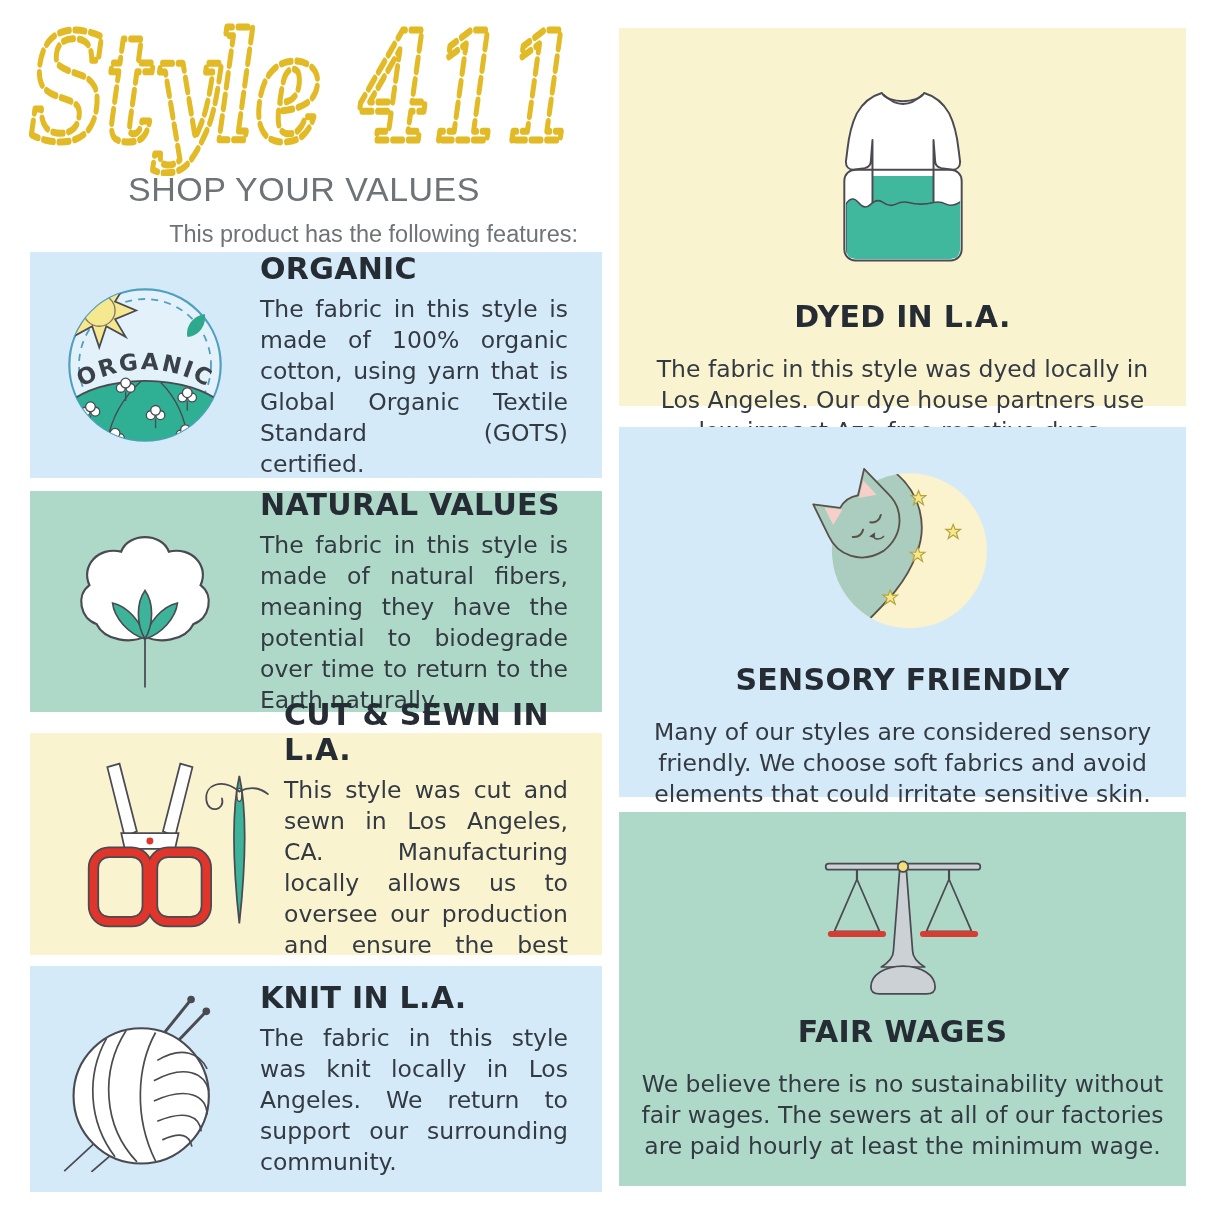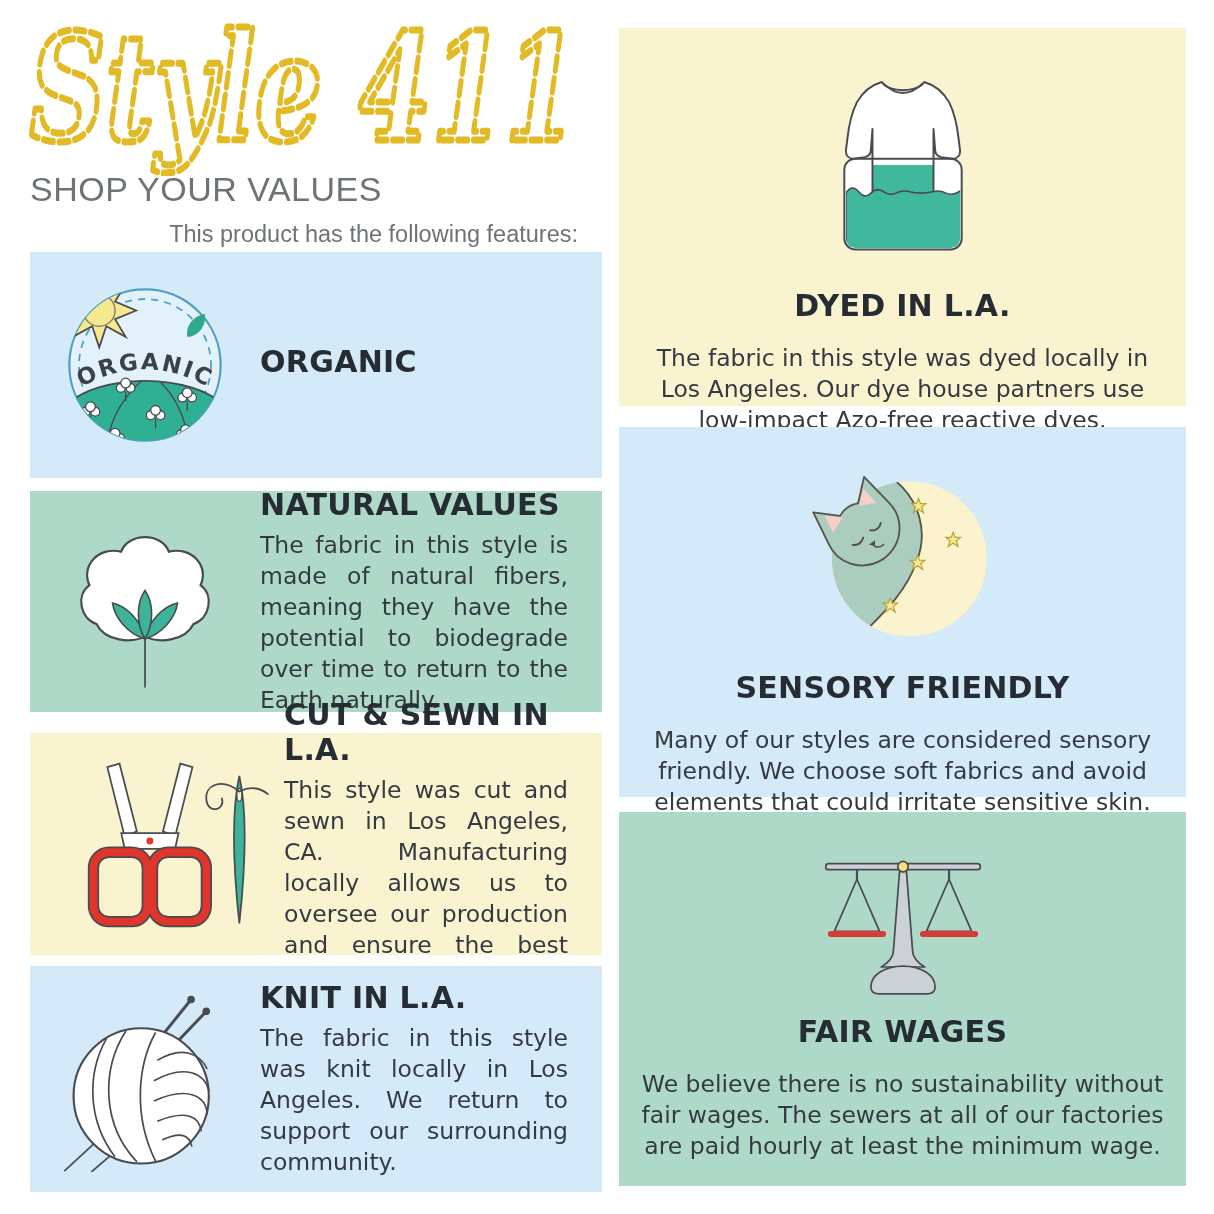"SHOP YOUR VALUES" .tagline { text-align: left -> center }
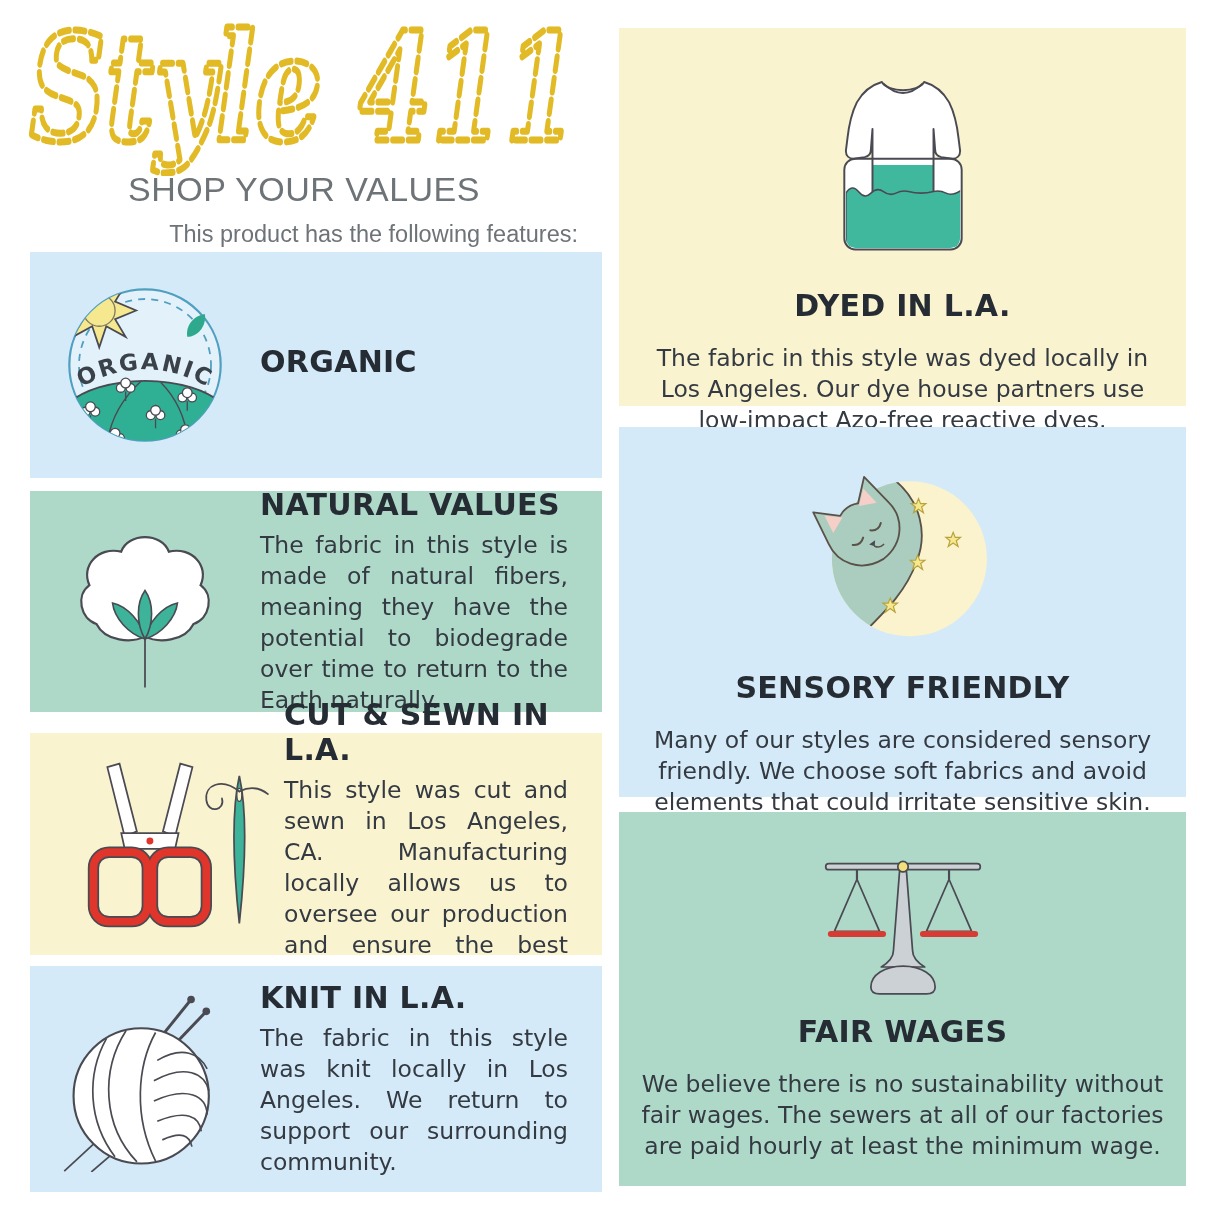"The fabric in this style is made of 100%" p.card-body { html: none -> <p>The fabric in this style is made of 100% organic cotton, using yarn that is Global Organic Textile Standard (GOTS) certified.</p> }
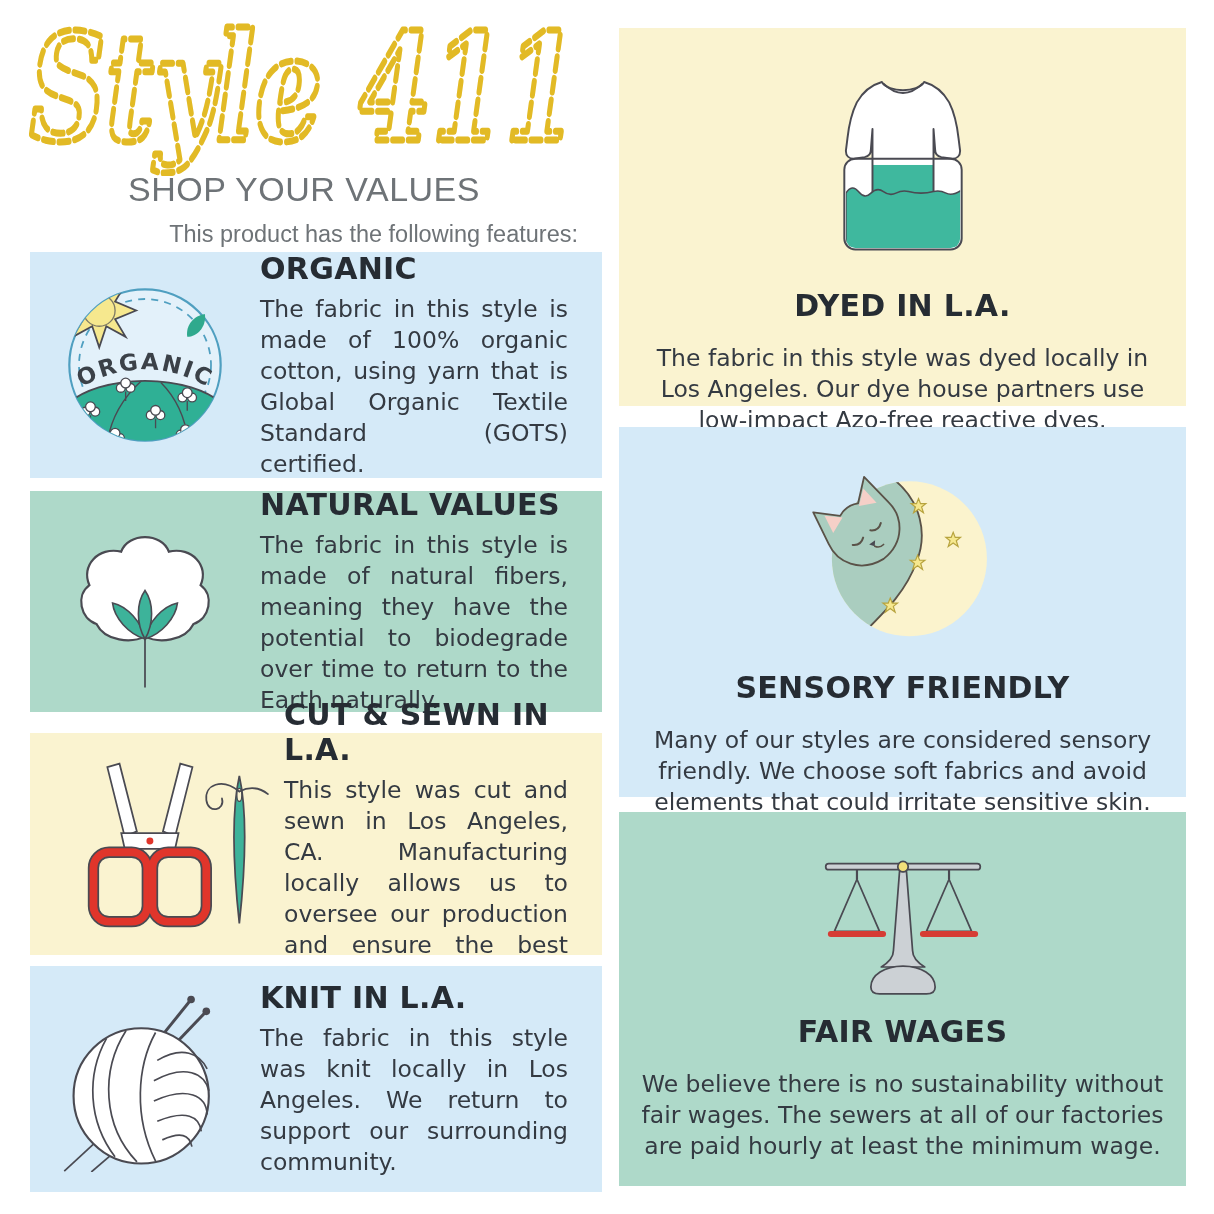"DYED IN L.A." #card-dyed { padding-top: 29px -> 40px }
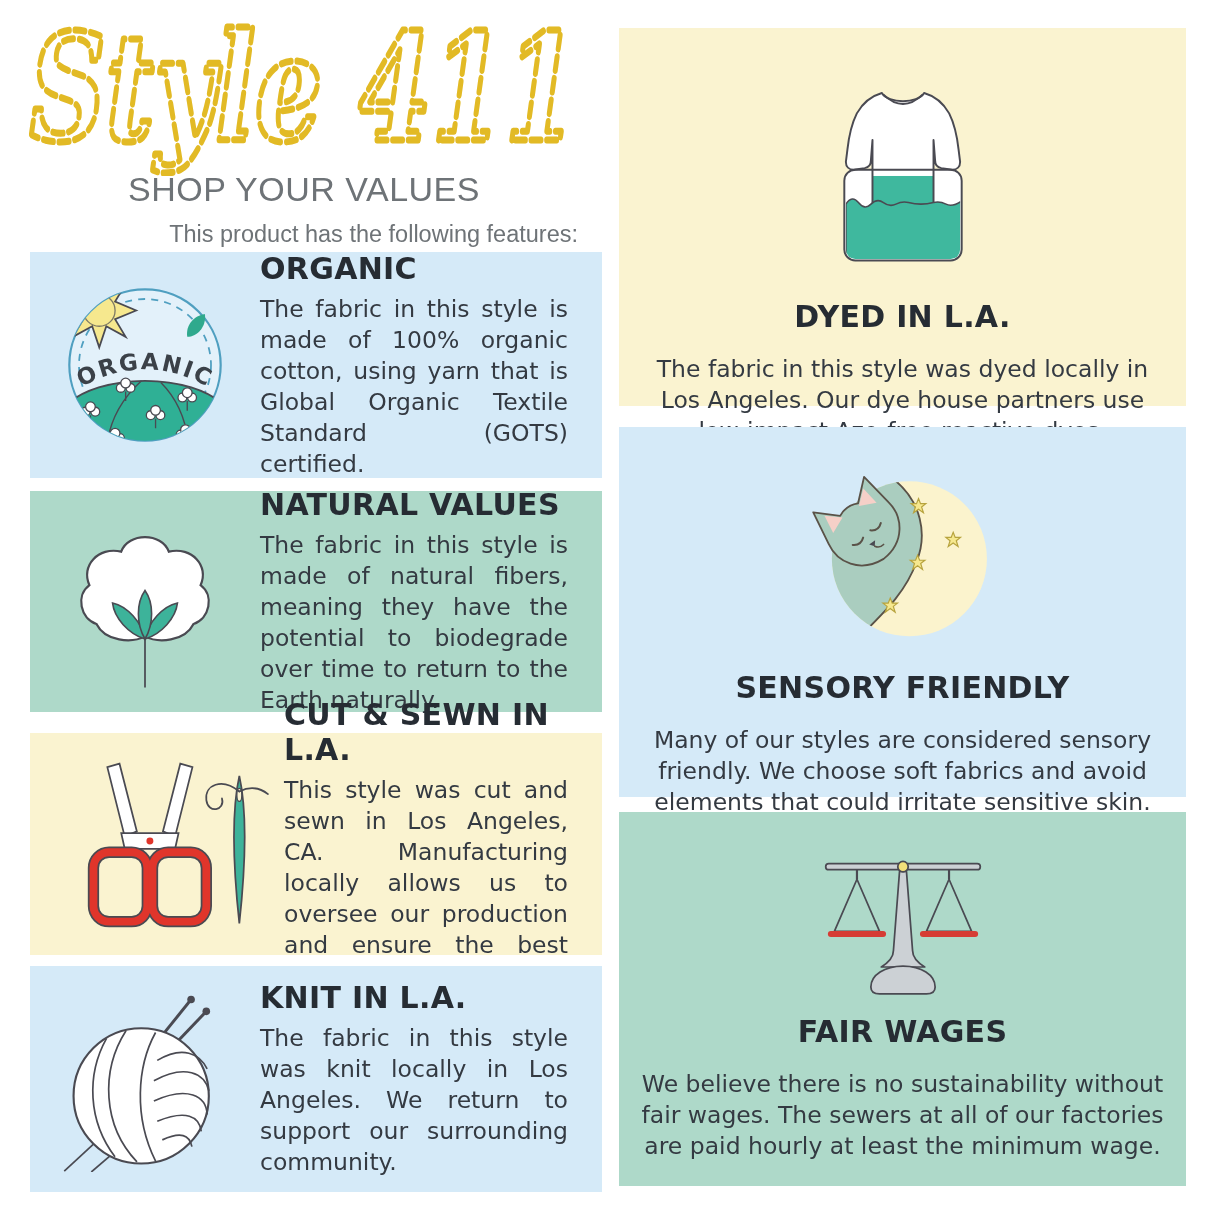"SENSORY FRIENDLY" #card-sensory { padding-top: 36px -> 28px }
